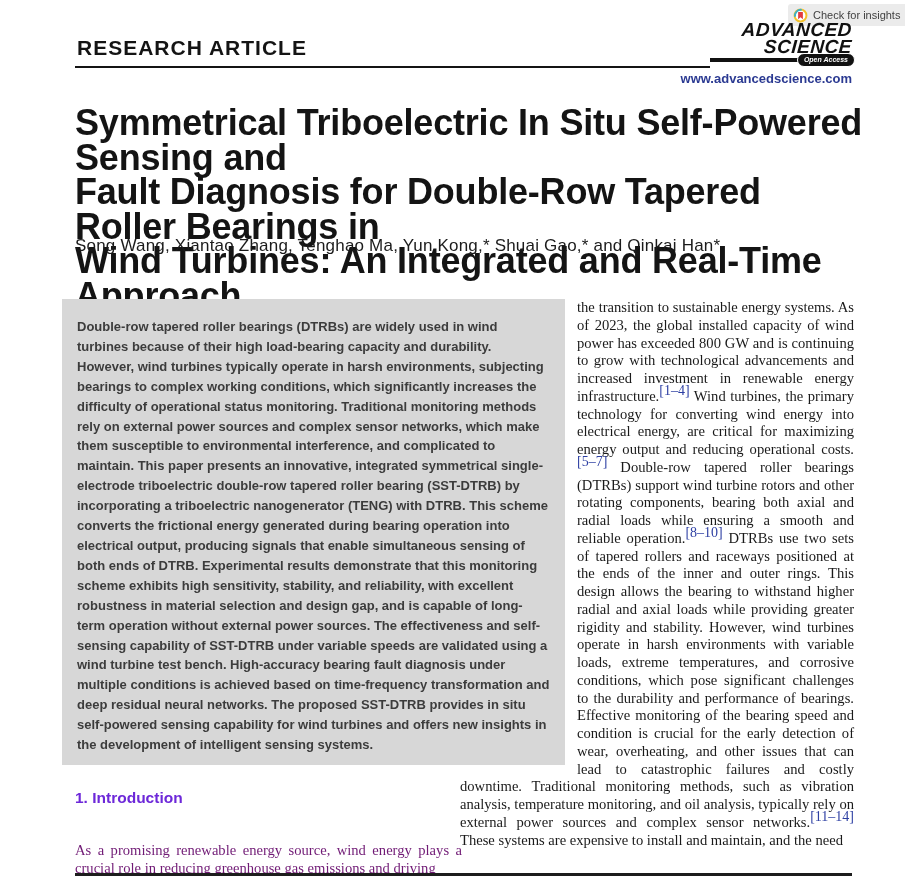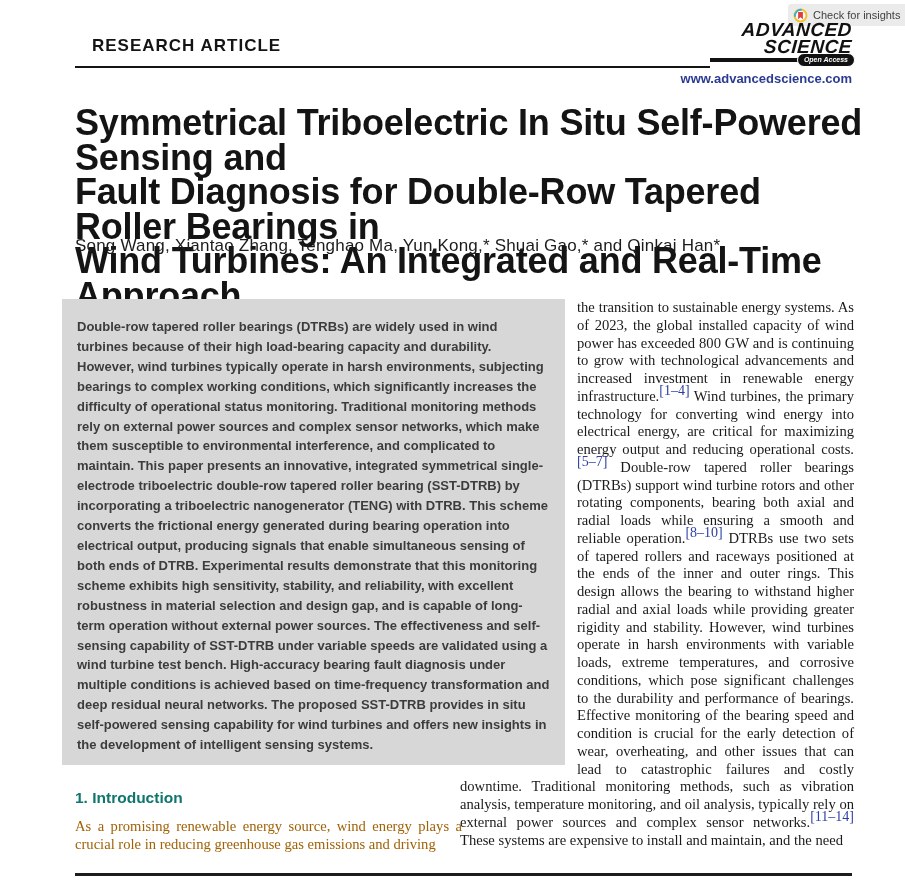"RESEARCH ARTICLE" .kicker { font-size: 17px -> 21px; left: 92px -> 77px }
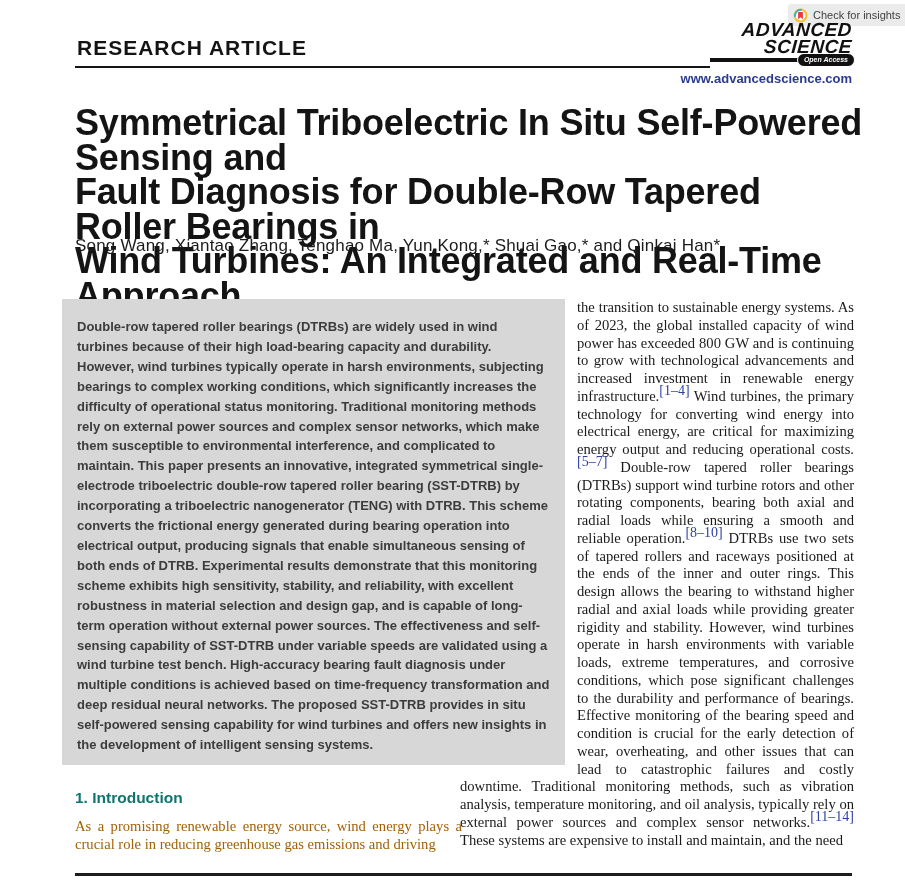"1. Introduction" .intro-heading { color: #0f766e -> #6d28d9 }
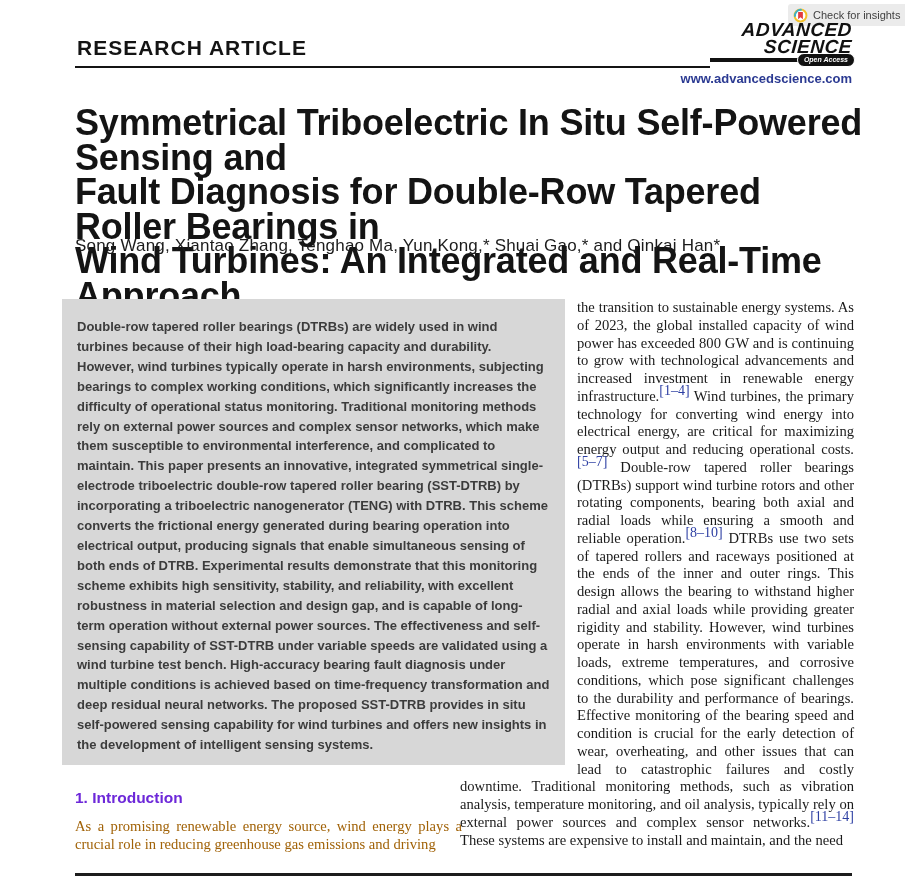"As a promising renewable energy" .intro-left { color: #a16207 -> #701a75; top: 518px -> 542px }
